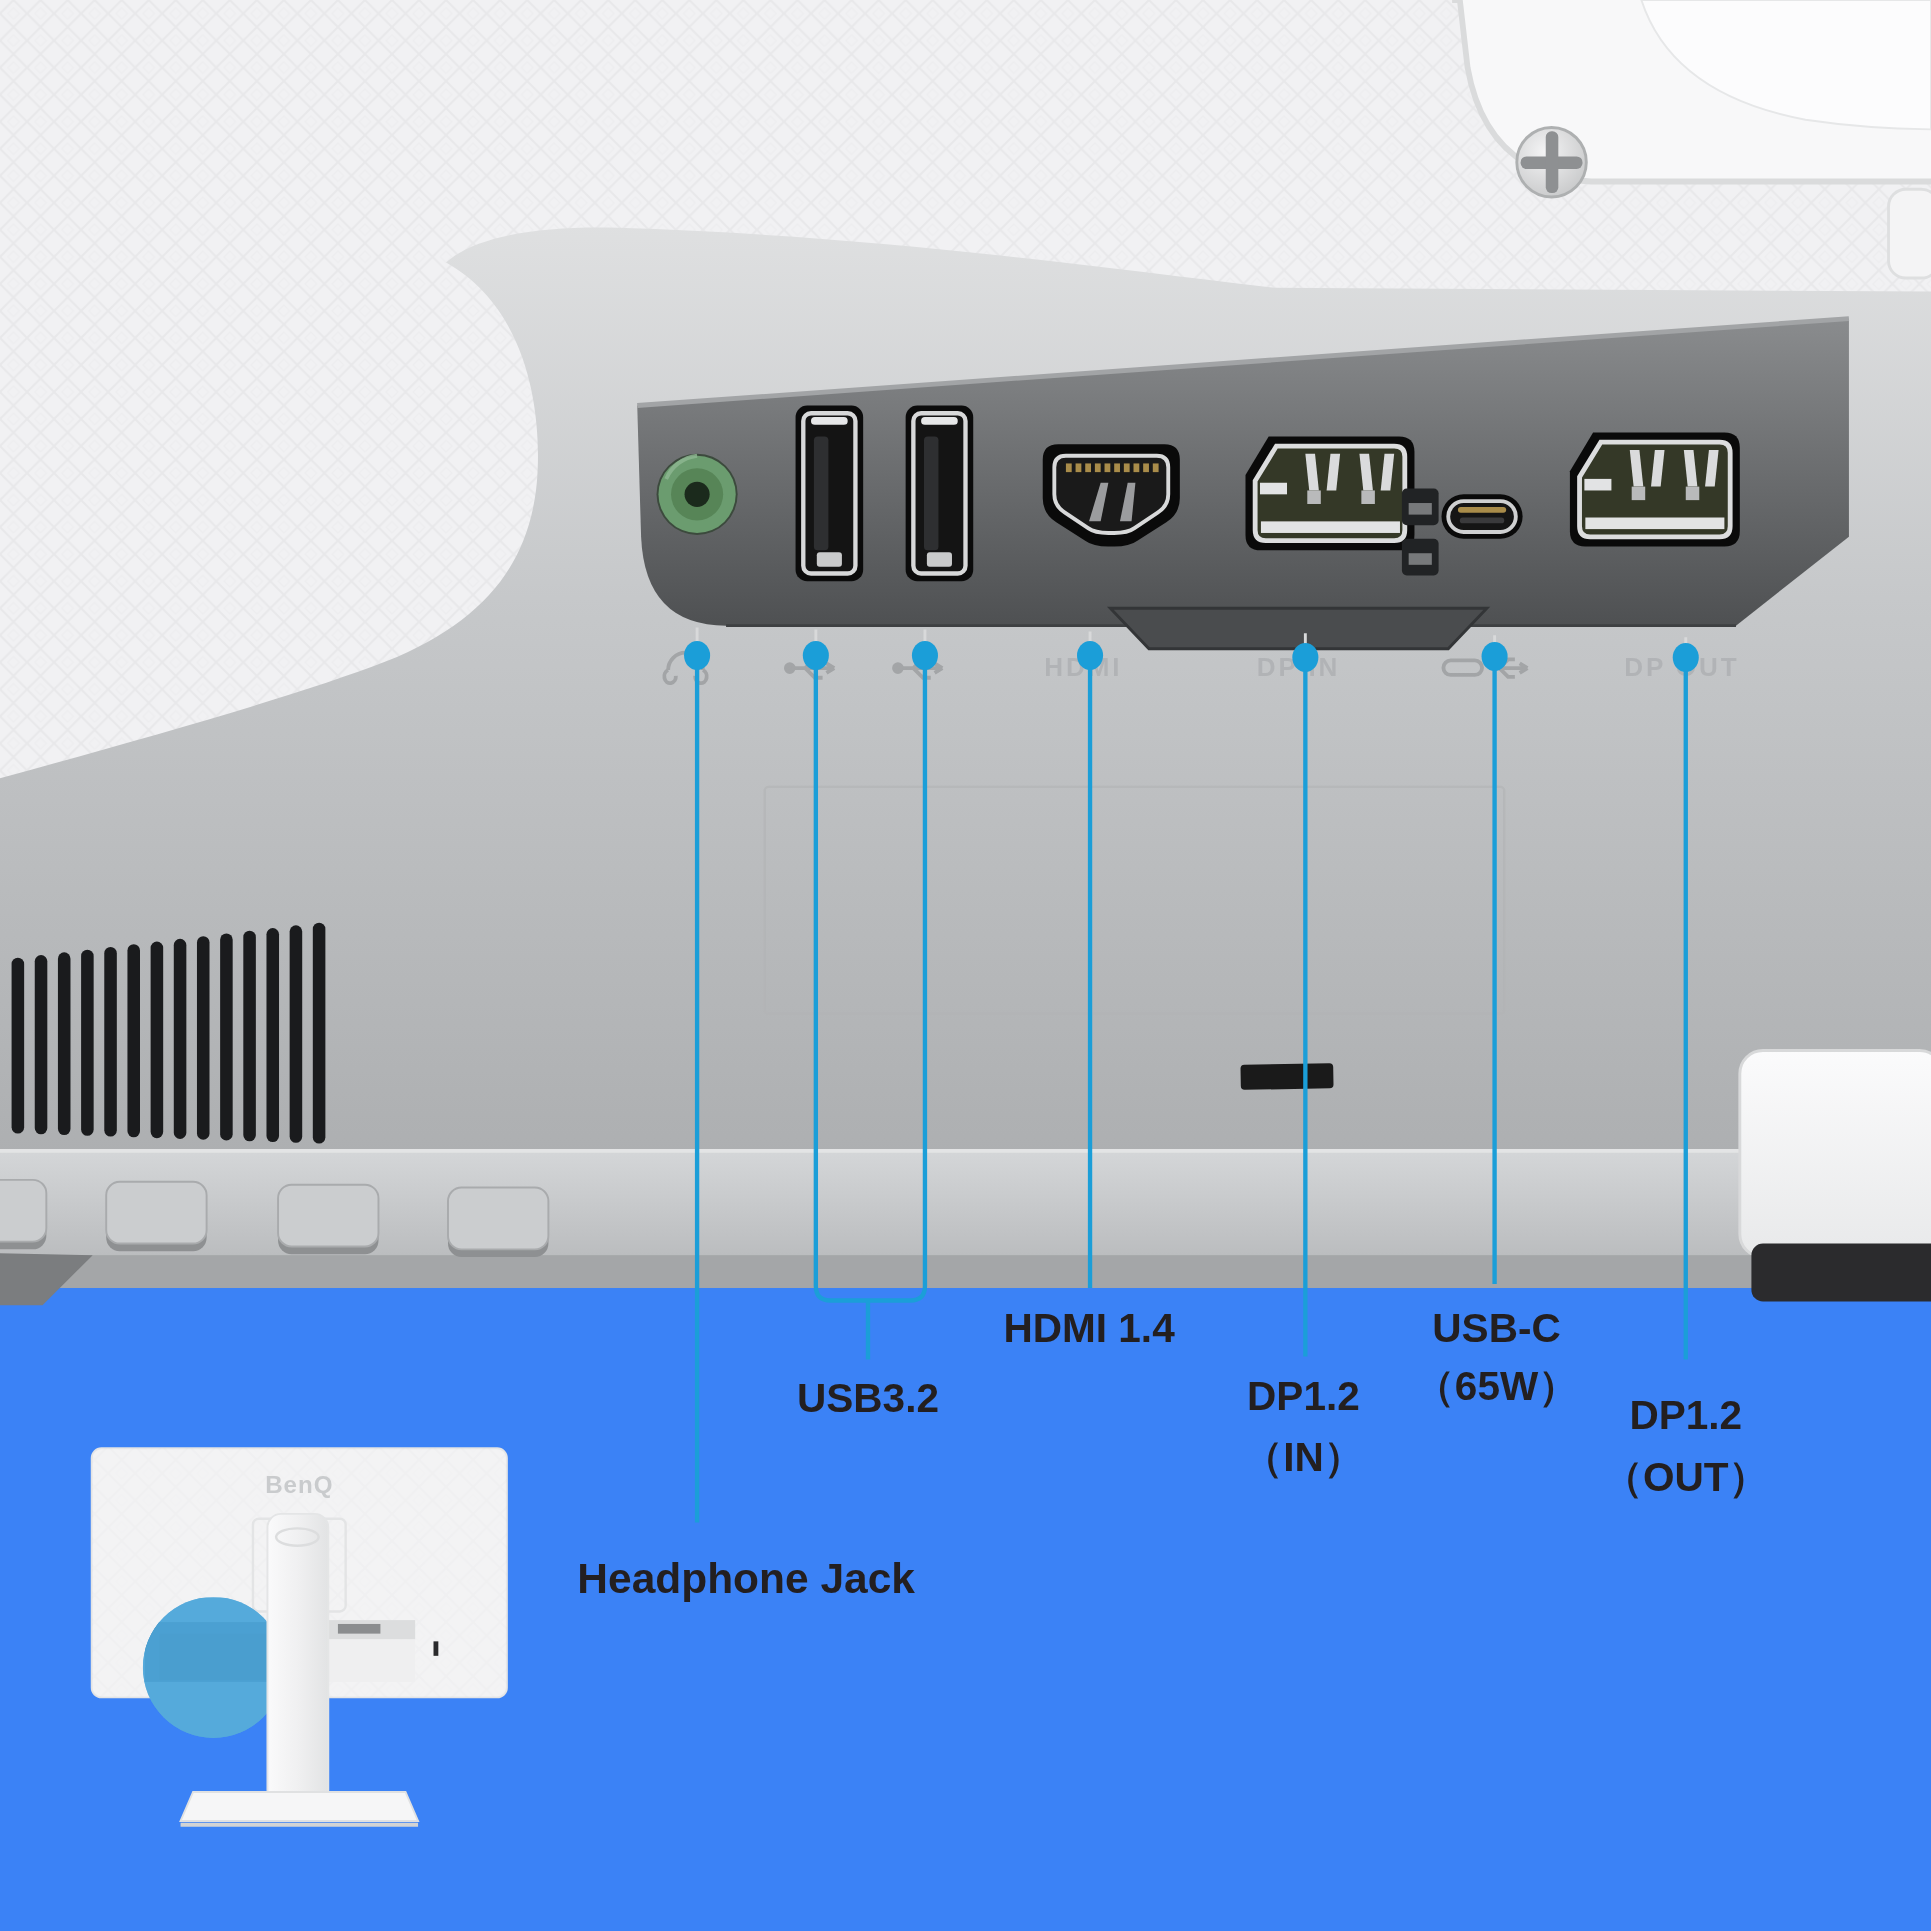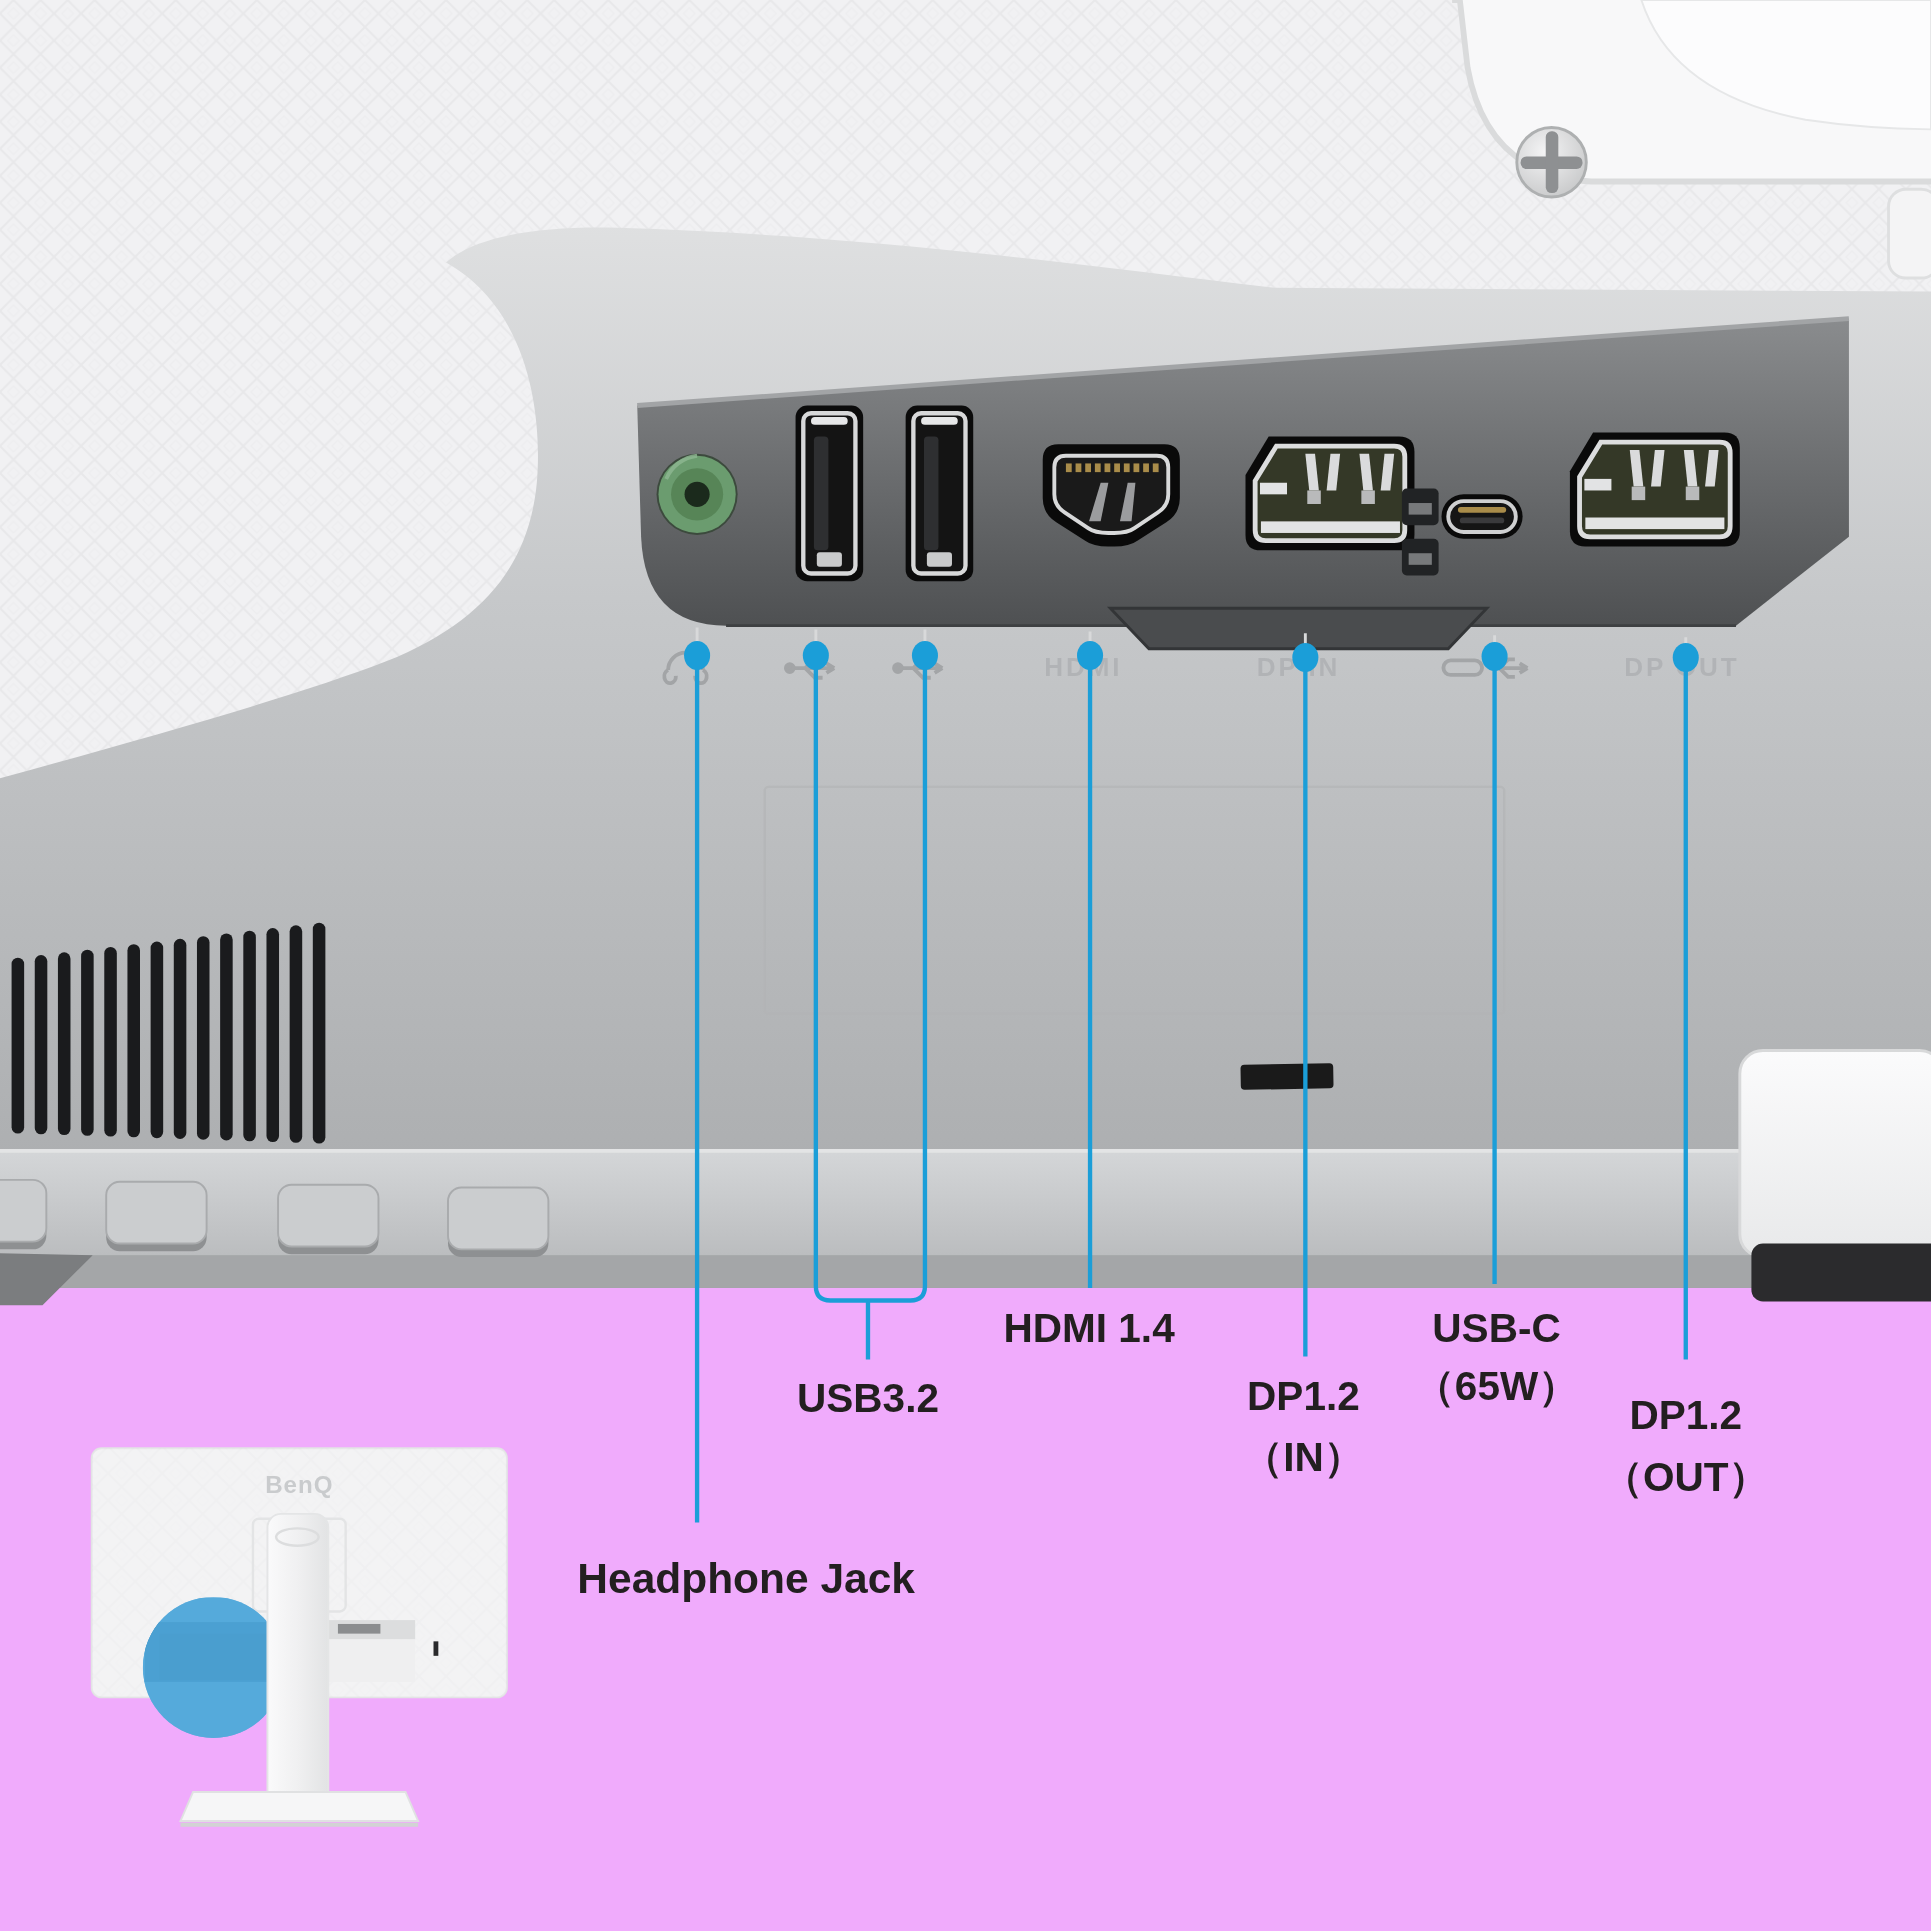"HDMI" .stage { background: #f0abfc -> #3b82f6 }
